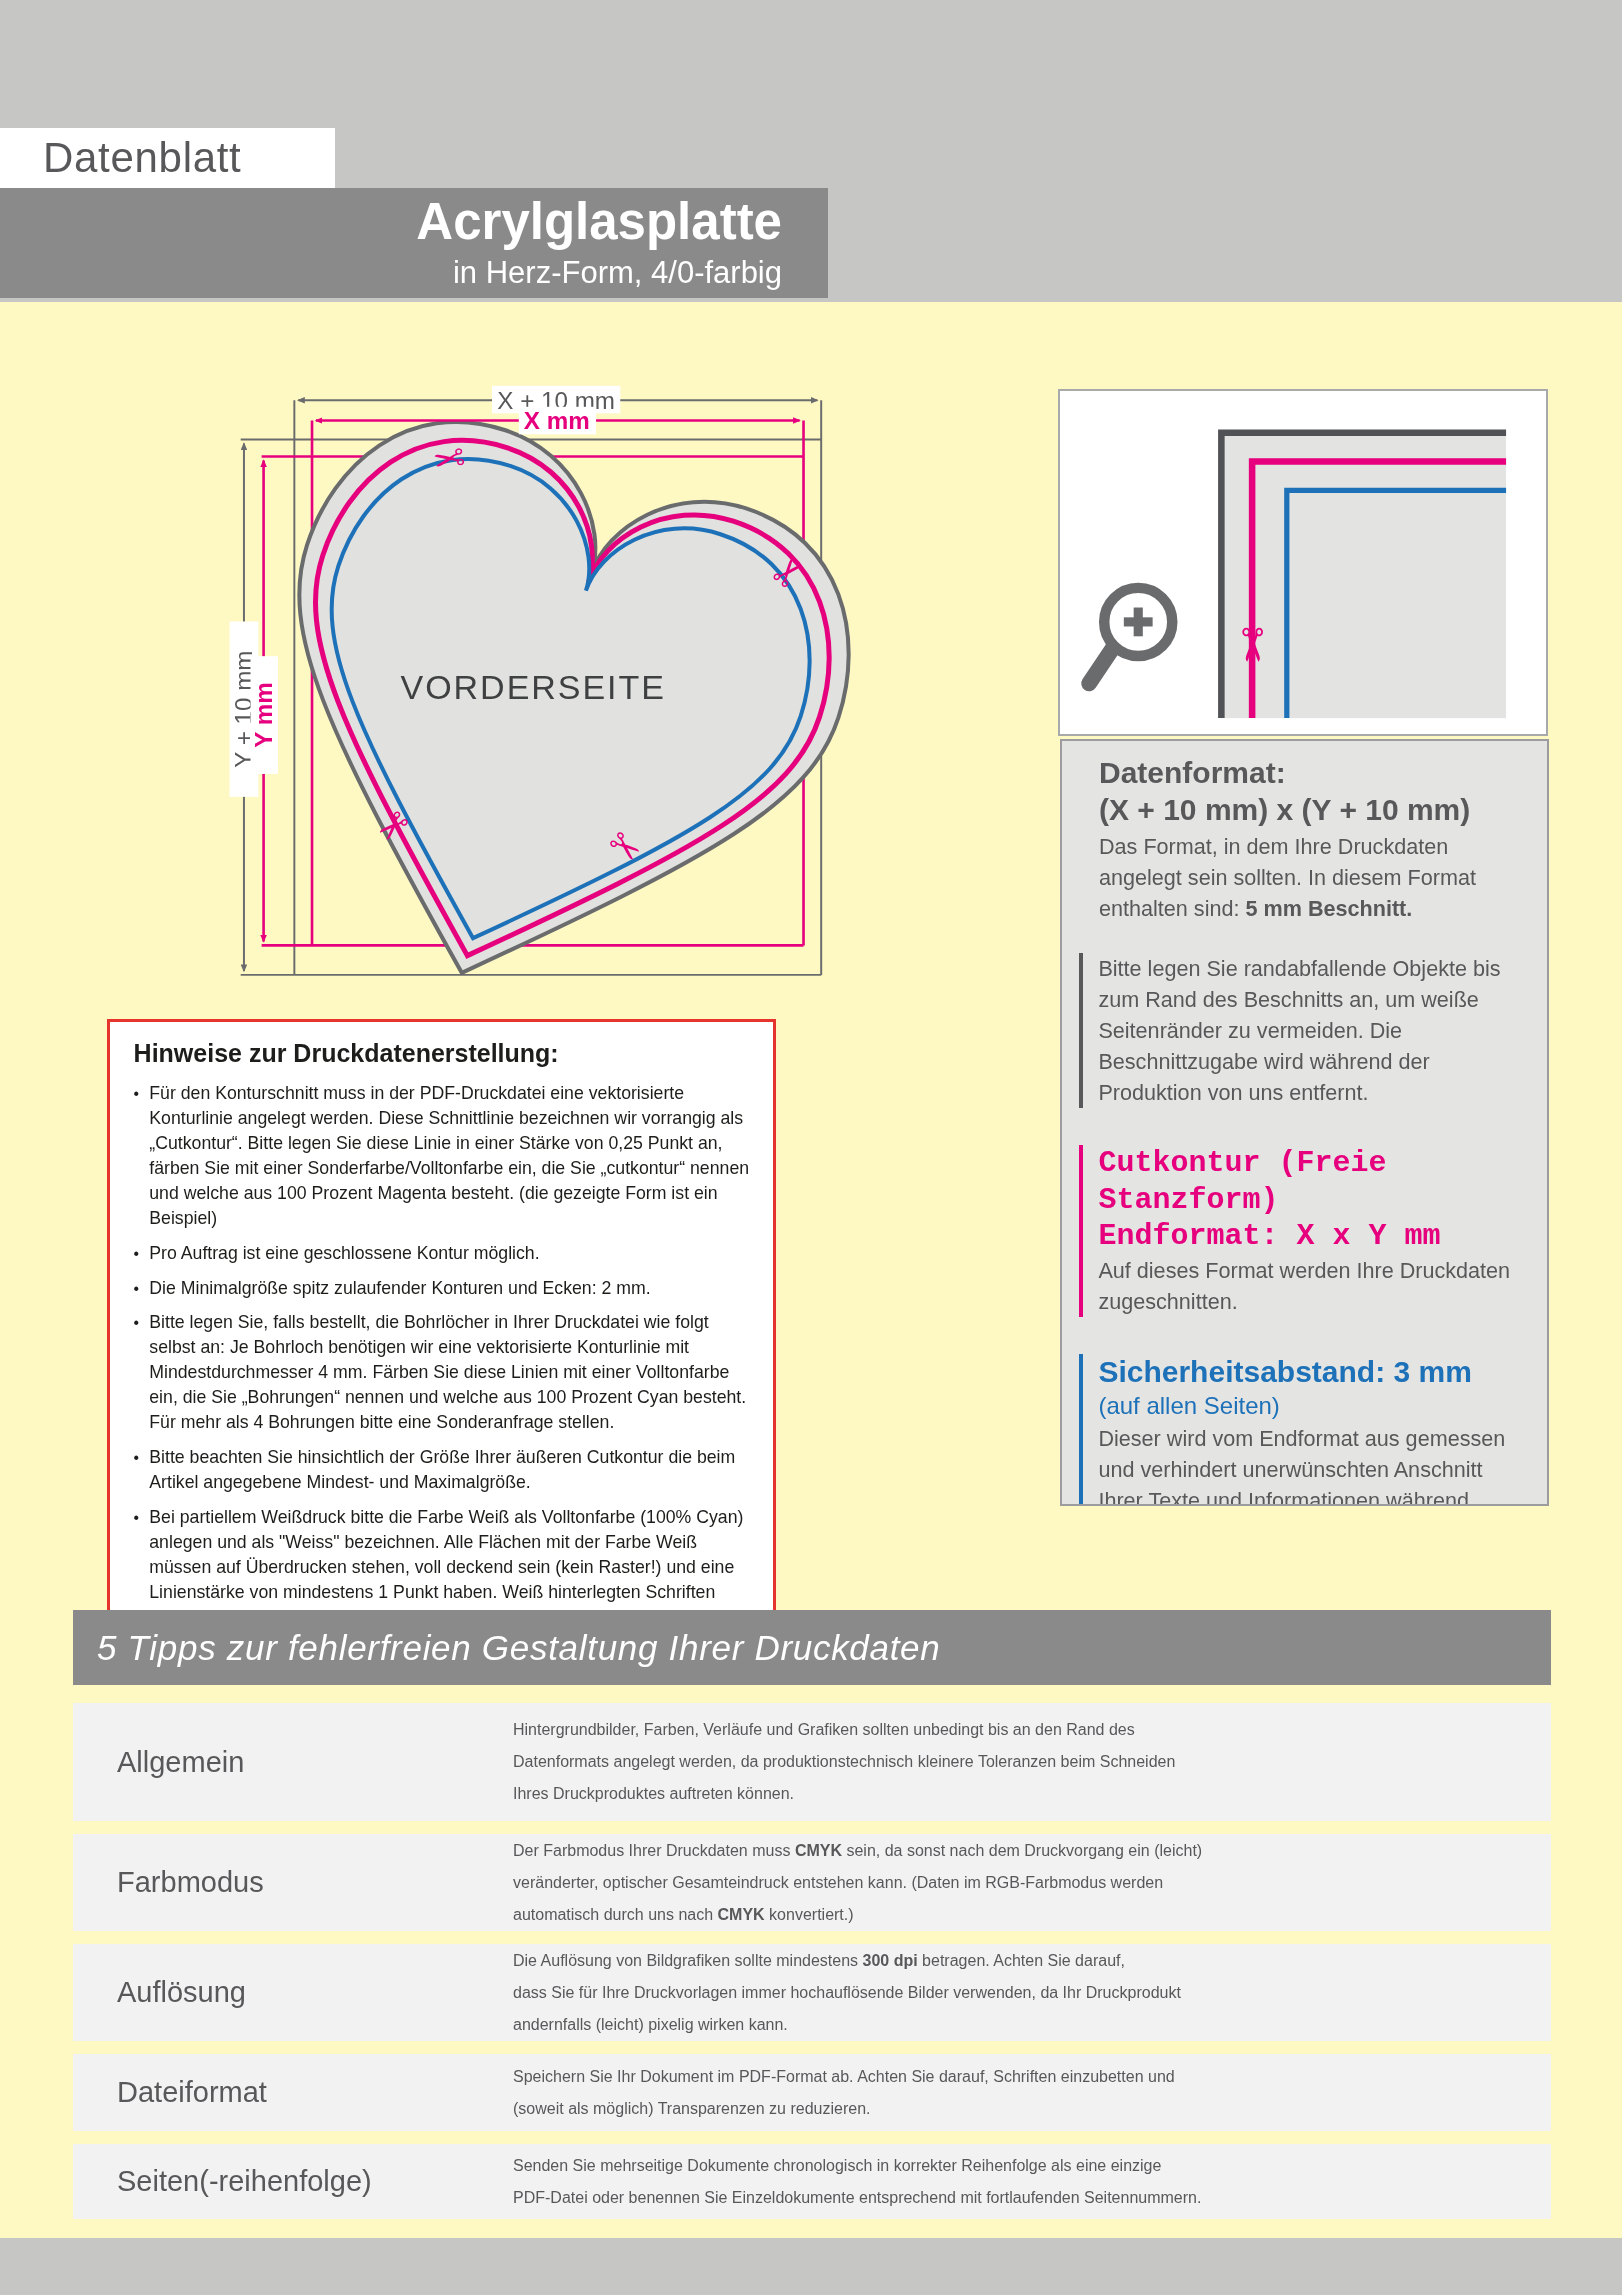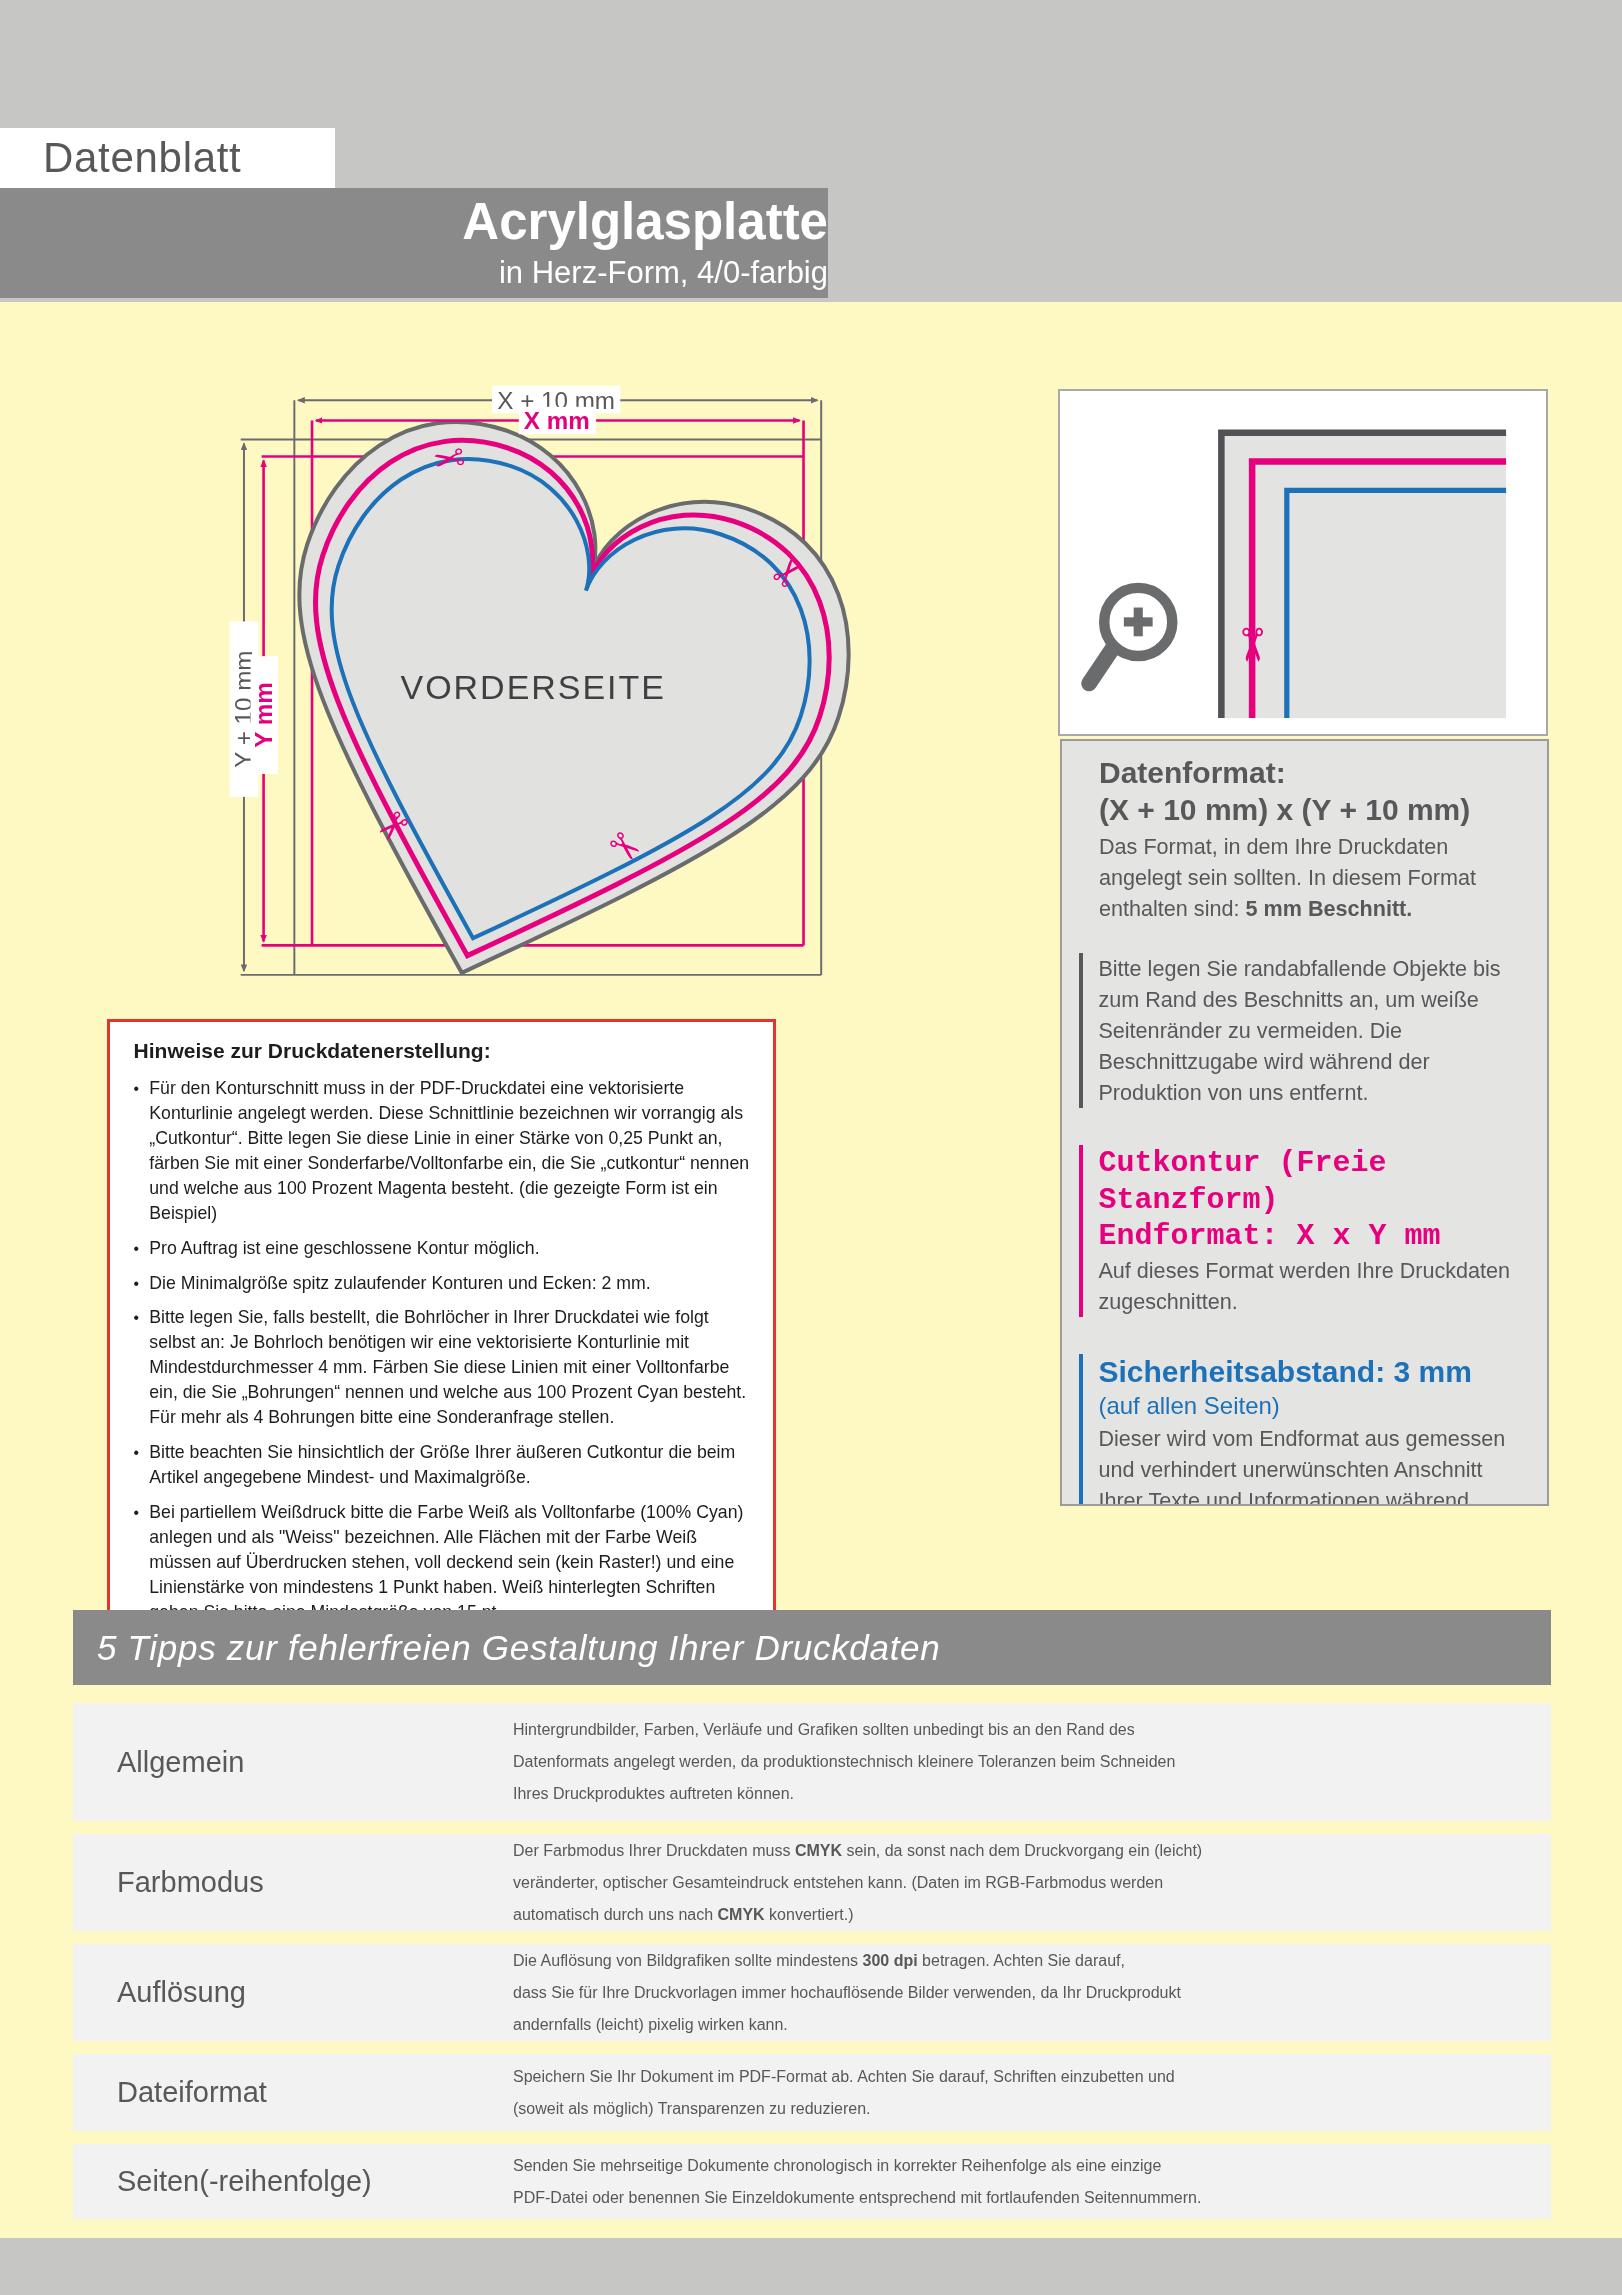"Acrylglasplatte" .title-bar { padding-right: none -> 46px }
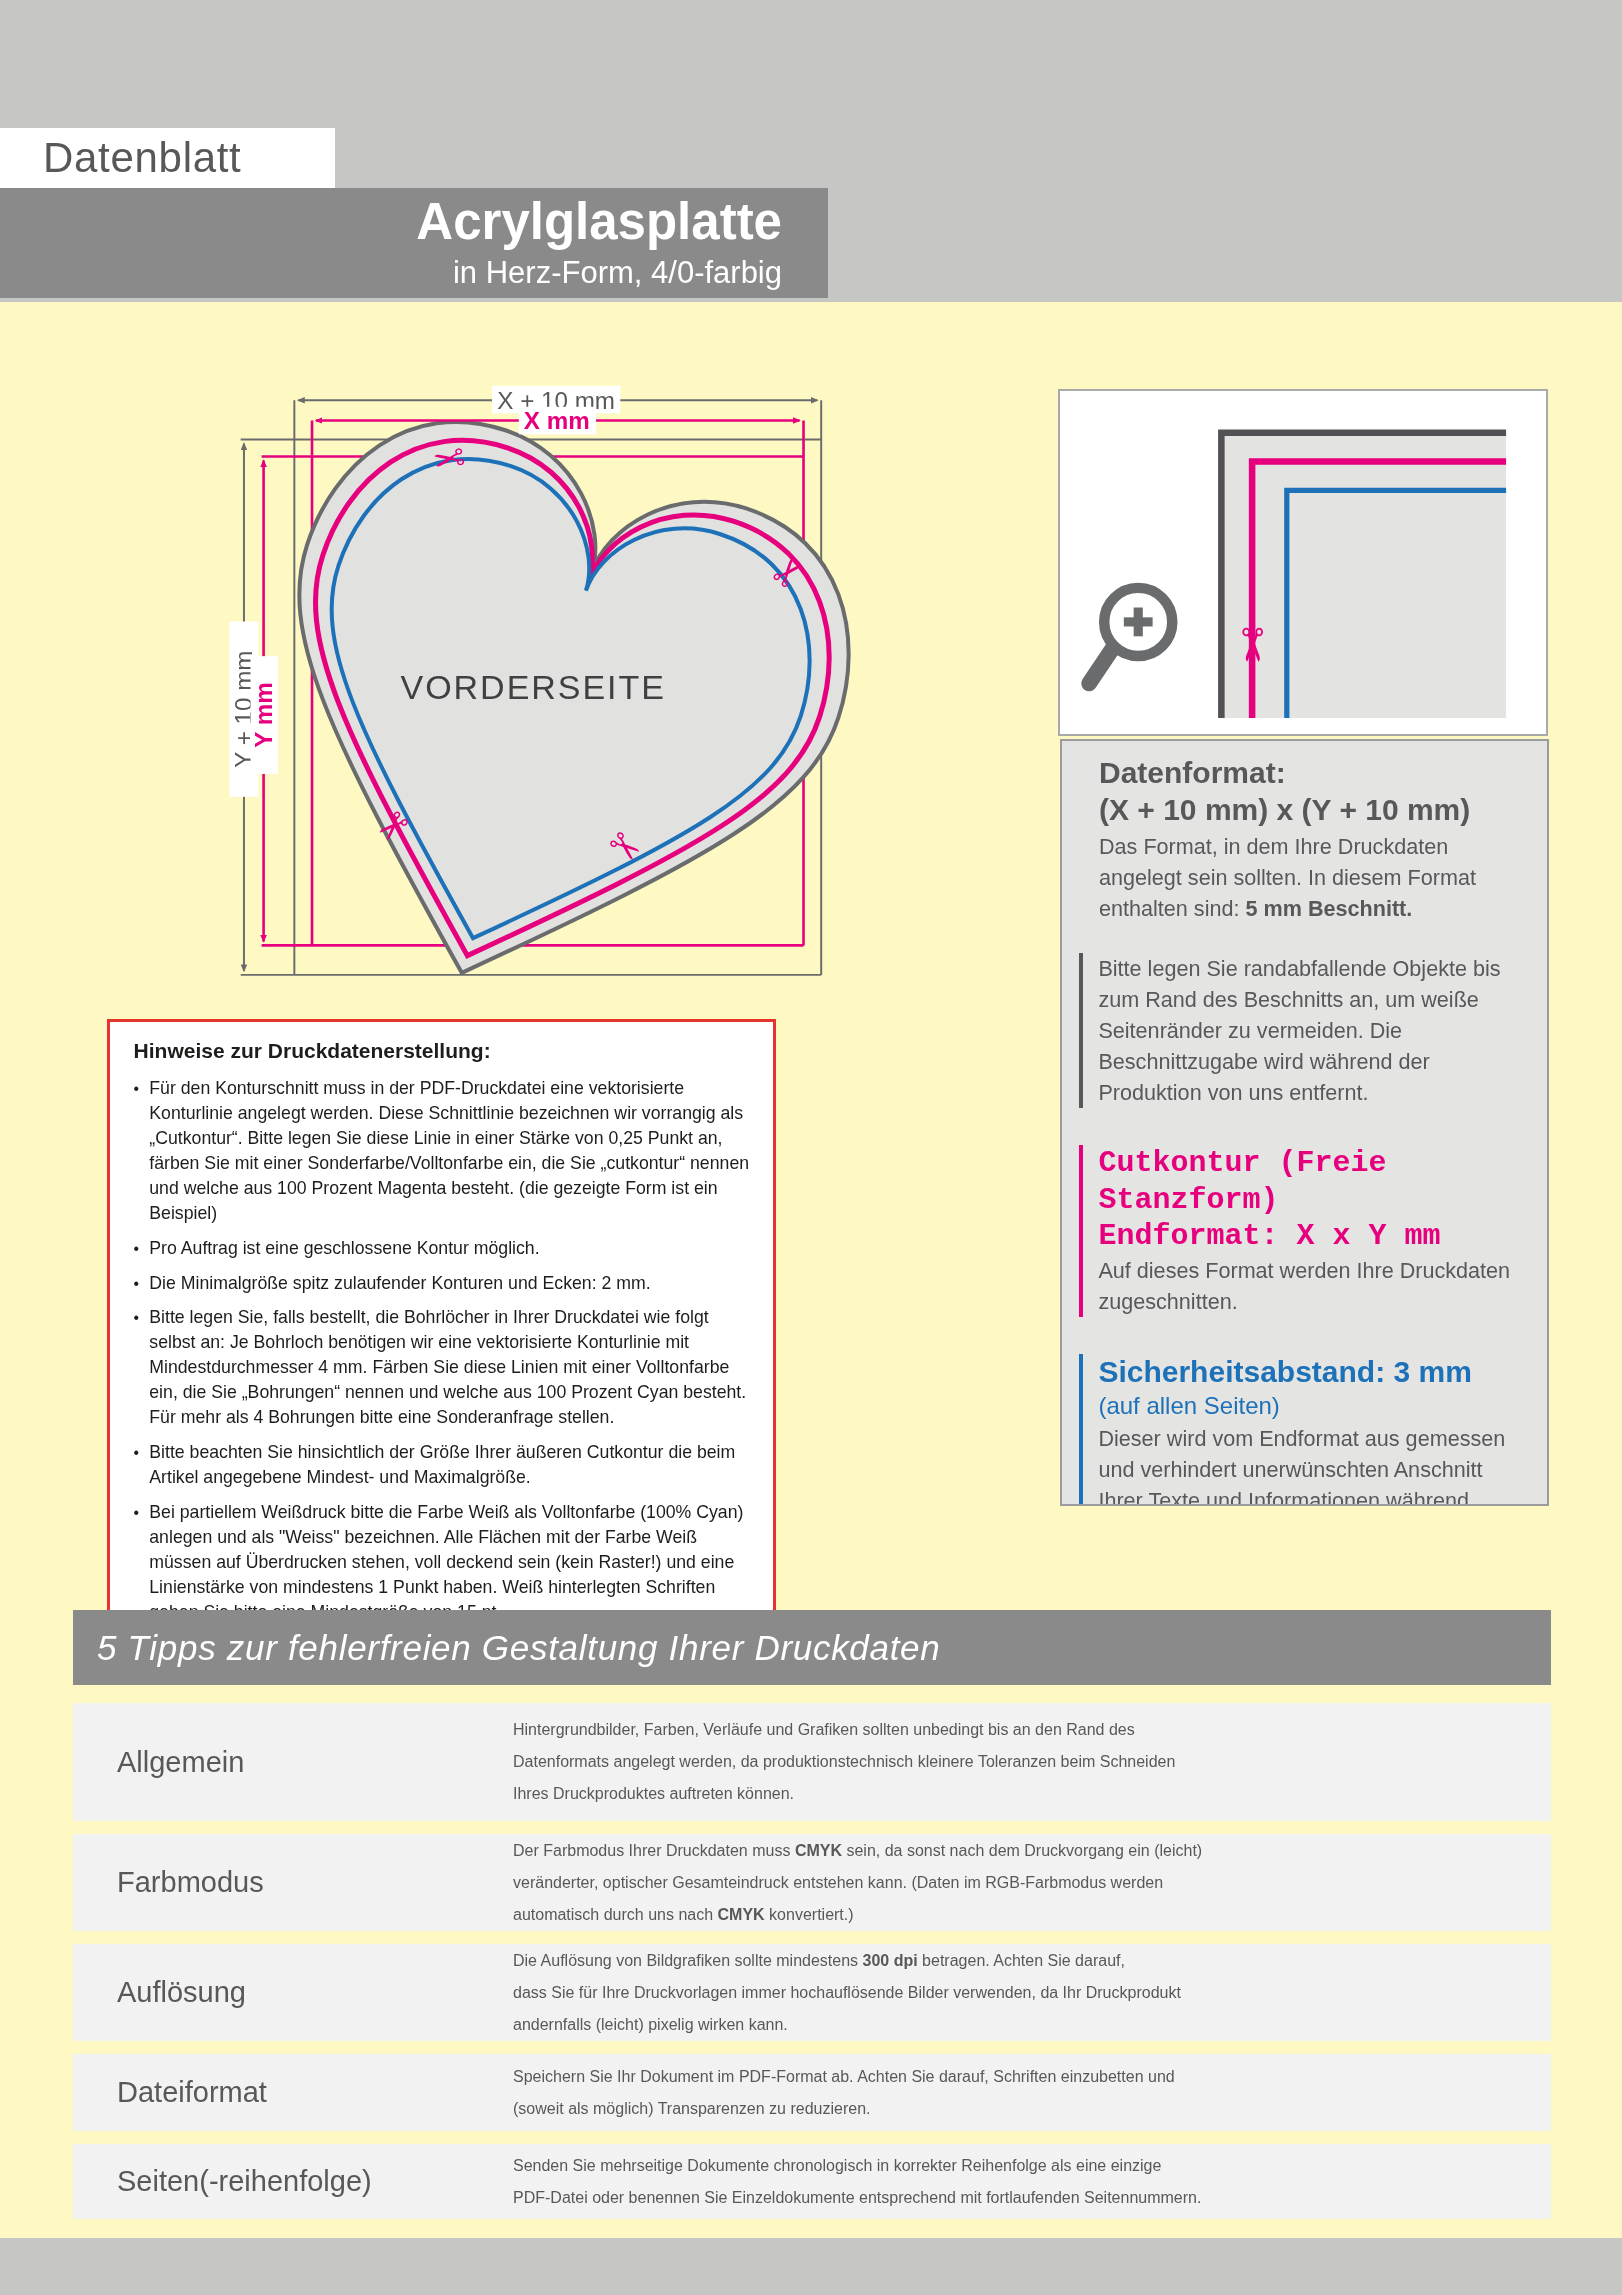"Hinweise zur Druckdatenerstellung:" .hinweise h4 { font-size: 21px -> 25px }
